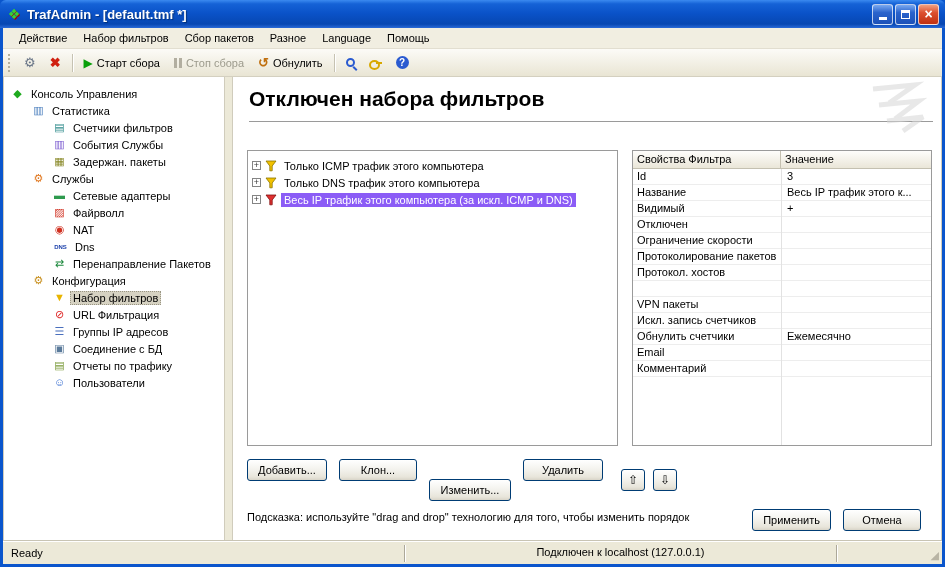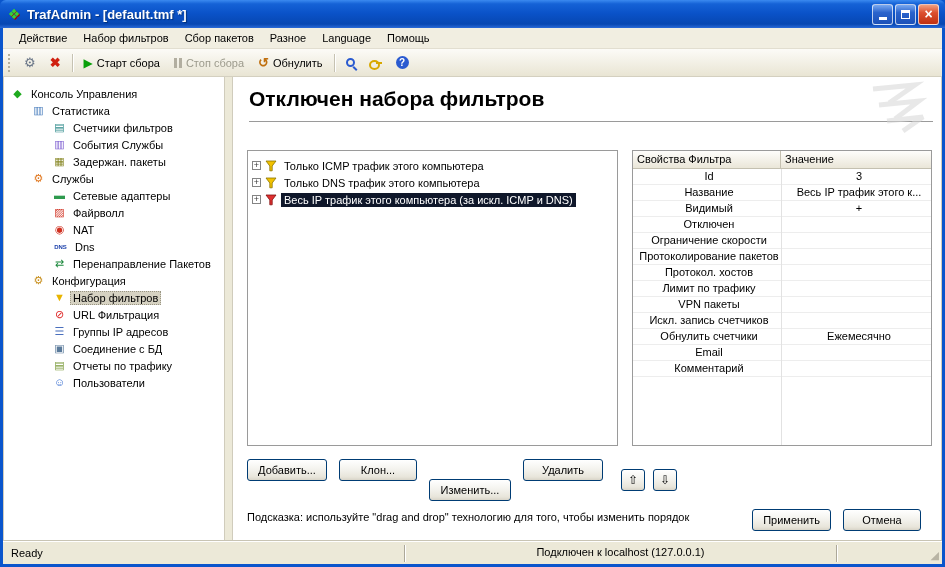"Id" .prop-row { text-align: center -> none }
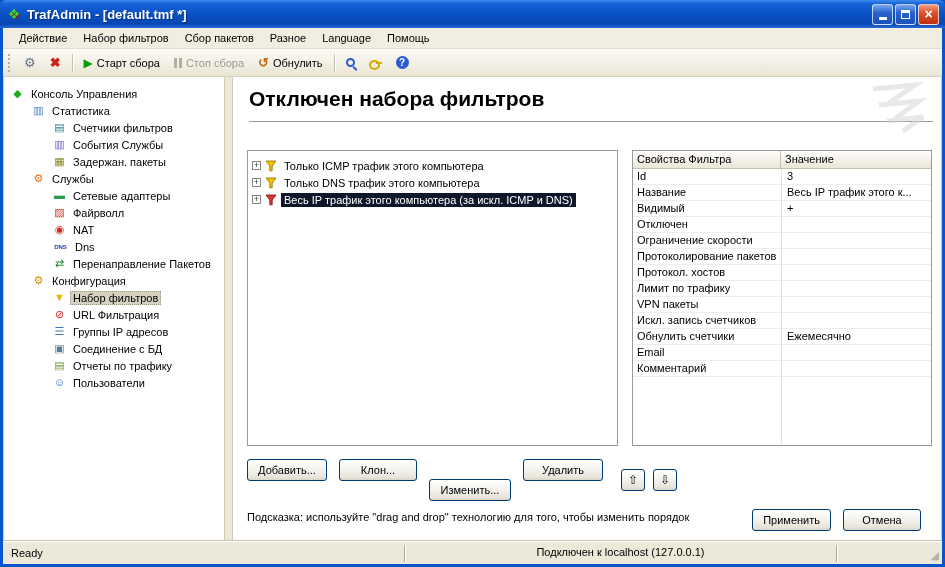"Весь IP трафик этого компьютера" .filter-row.selected .filter-label { background: #0f172a -> #8b5cf6 }
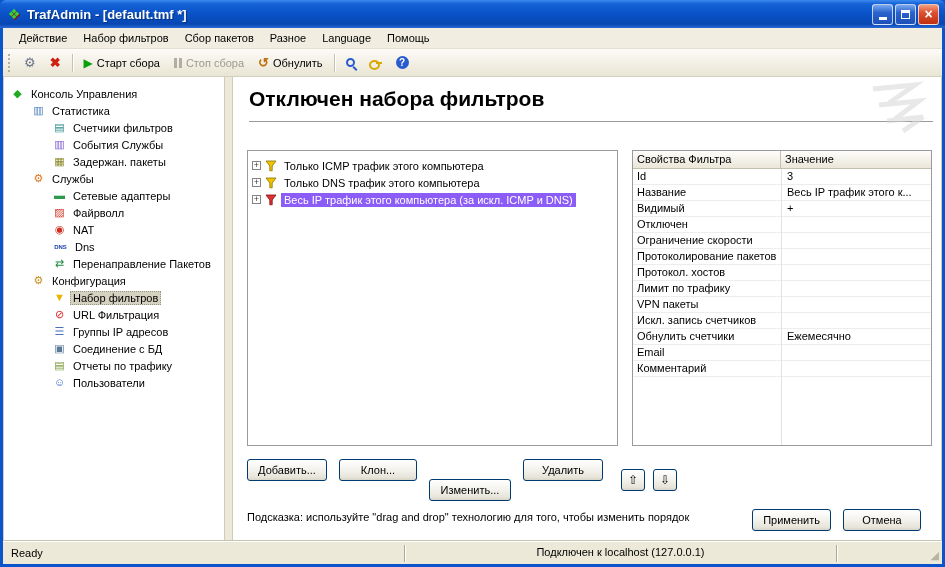"Лимит по трафику" span.prop-name { html: <span>Лимит по трафику</span> -> none }
